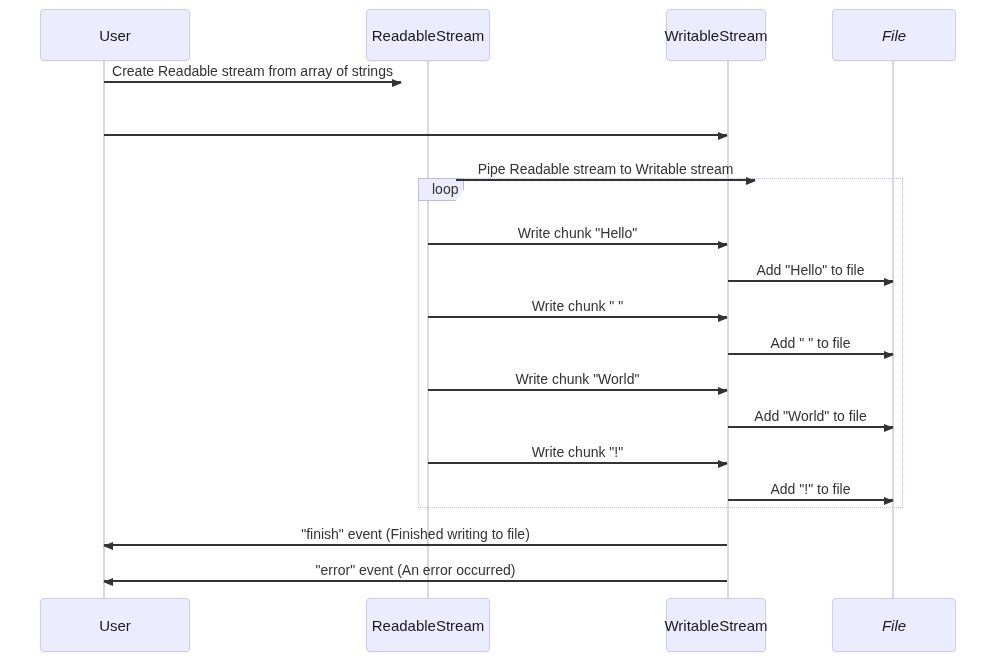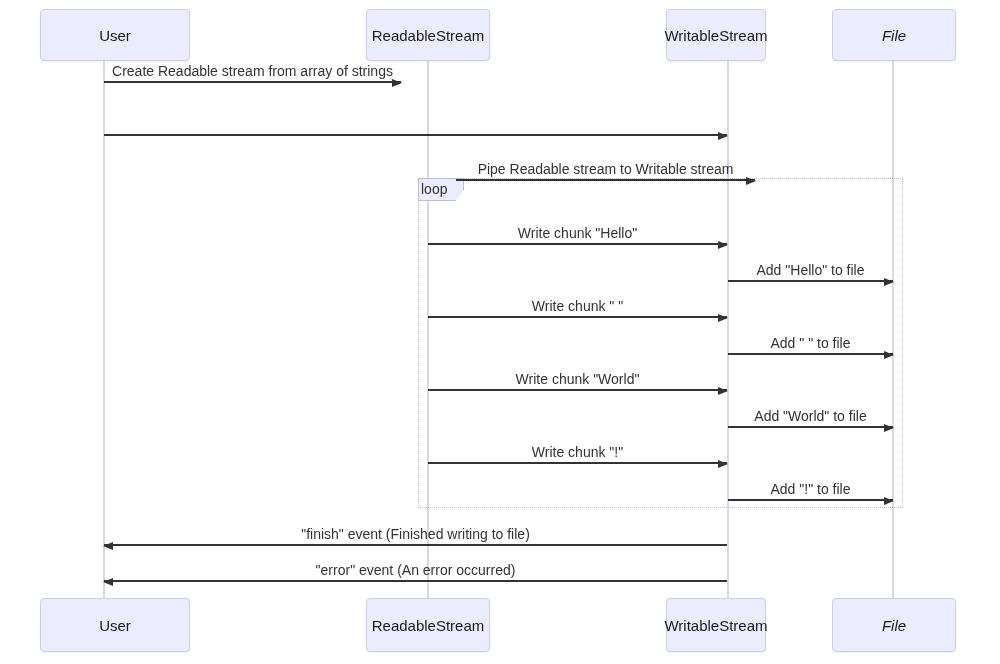"loop" .loop-tab { padding-left: 2px -> 13px }
